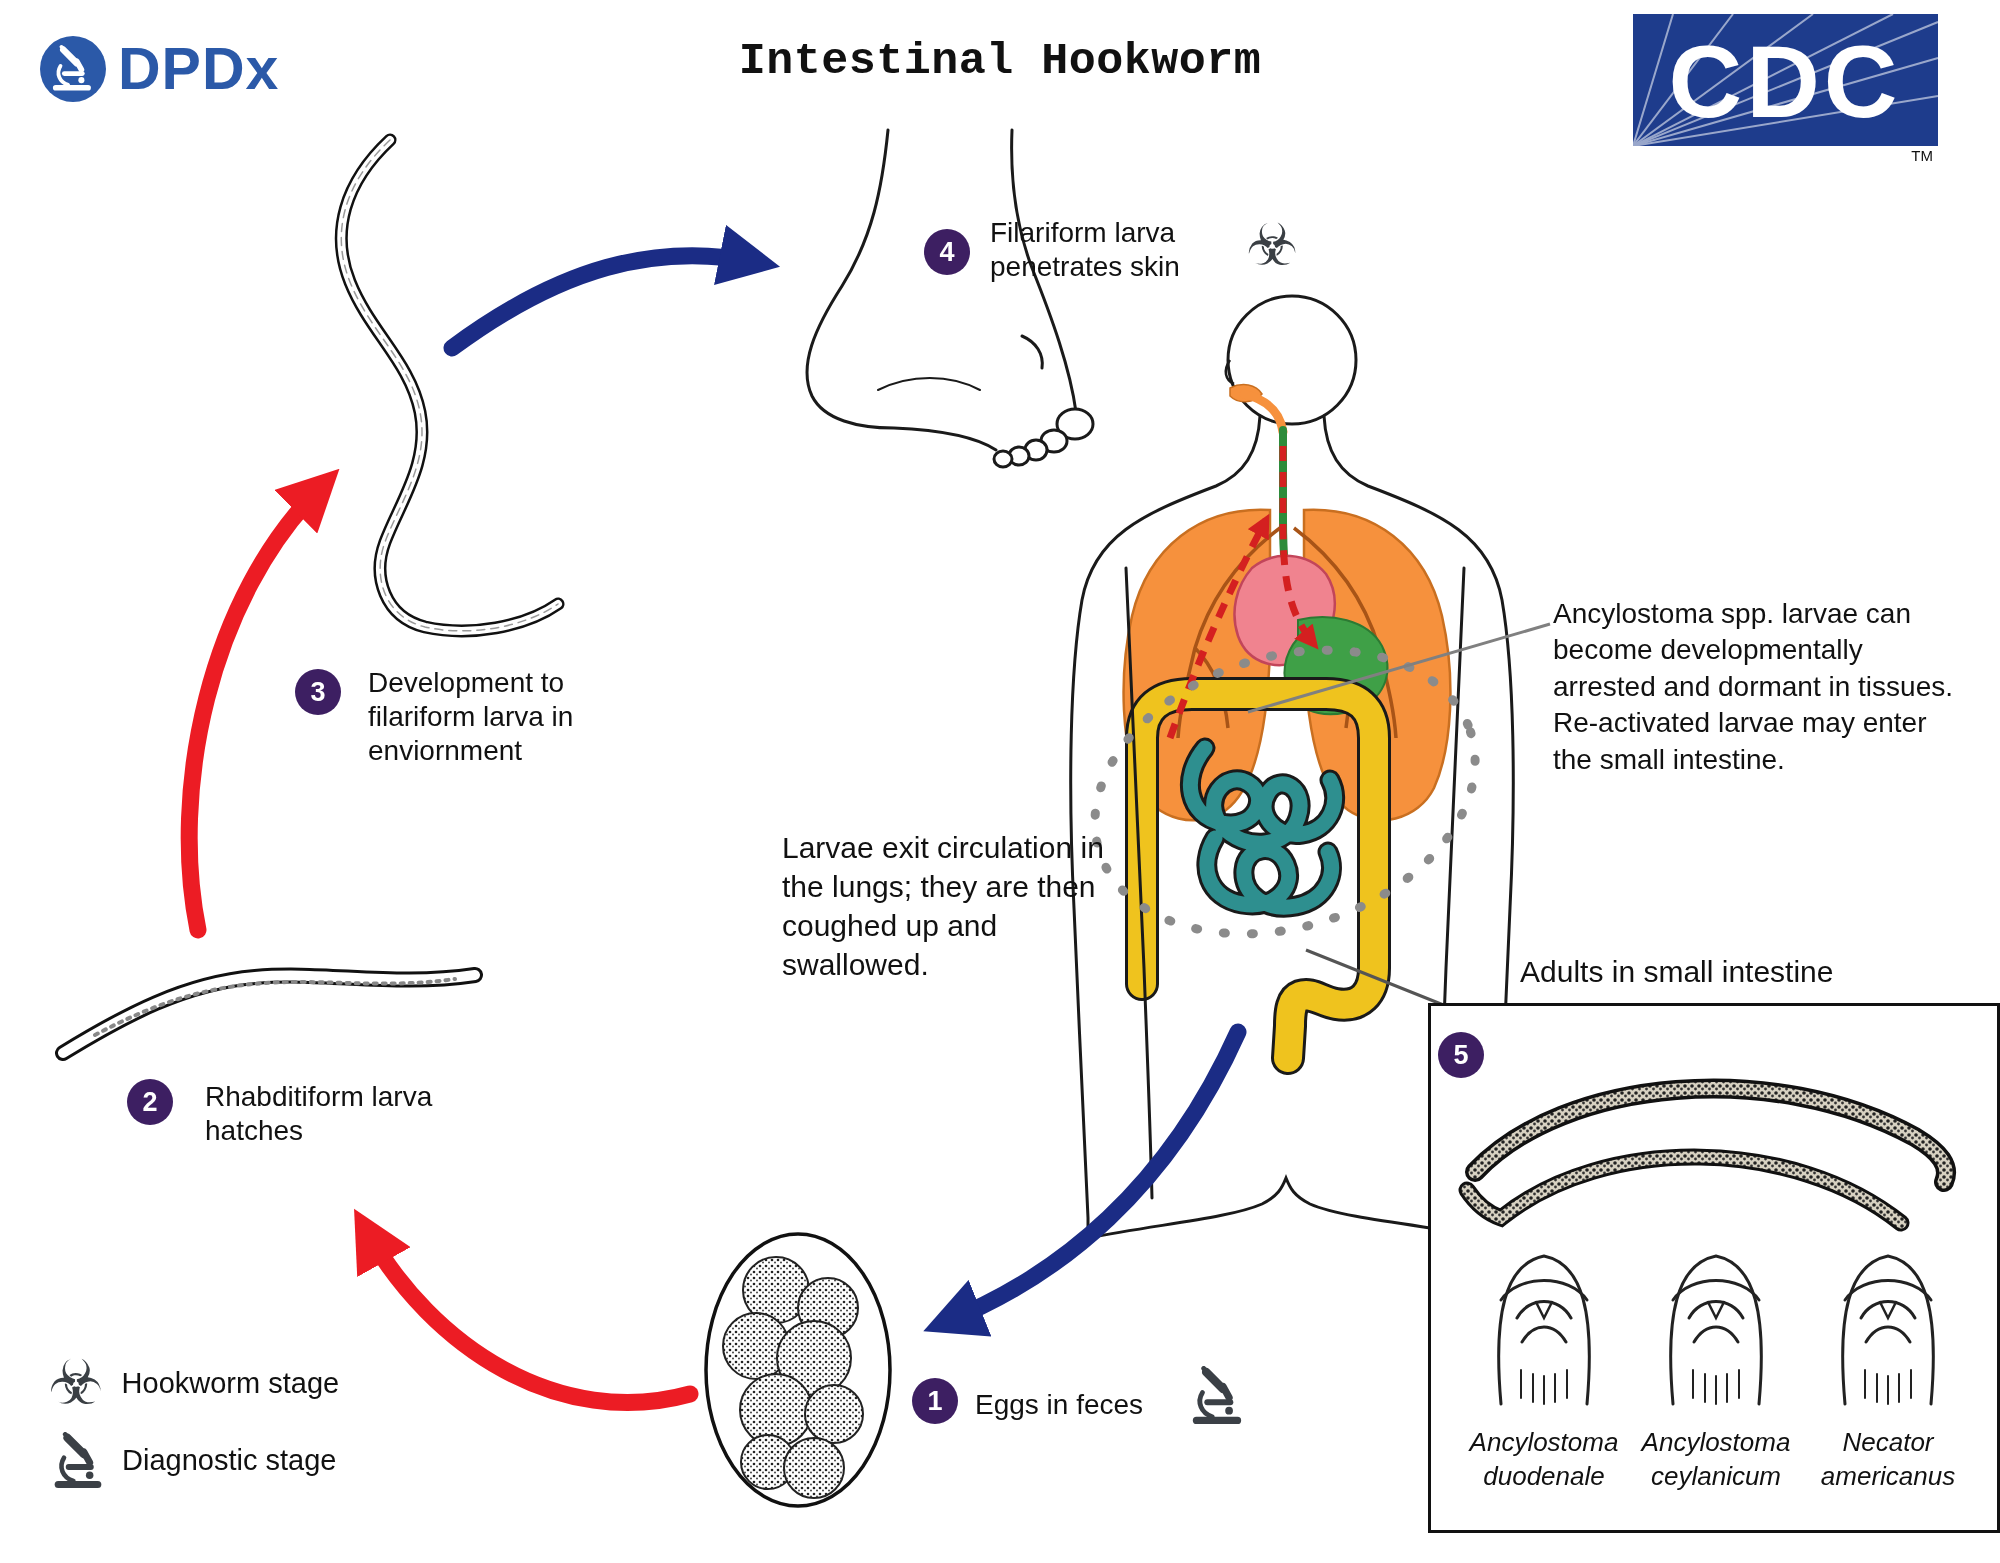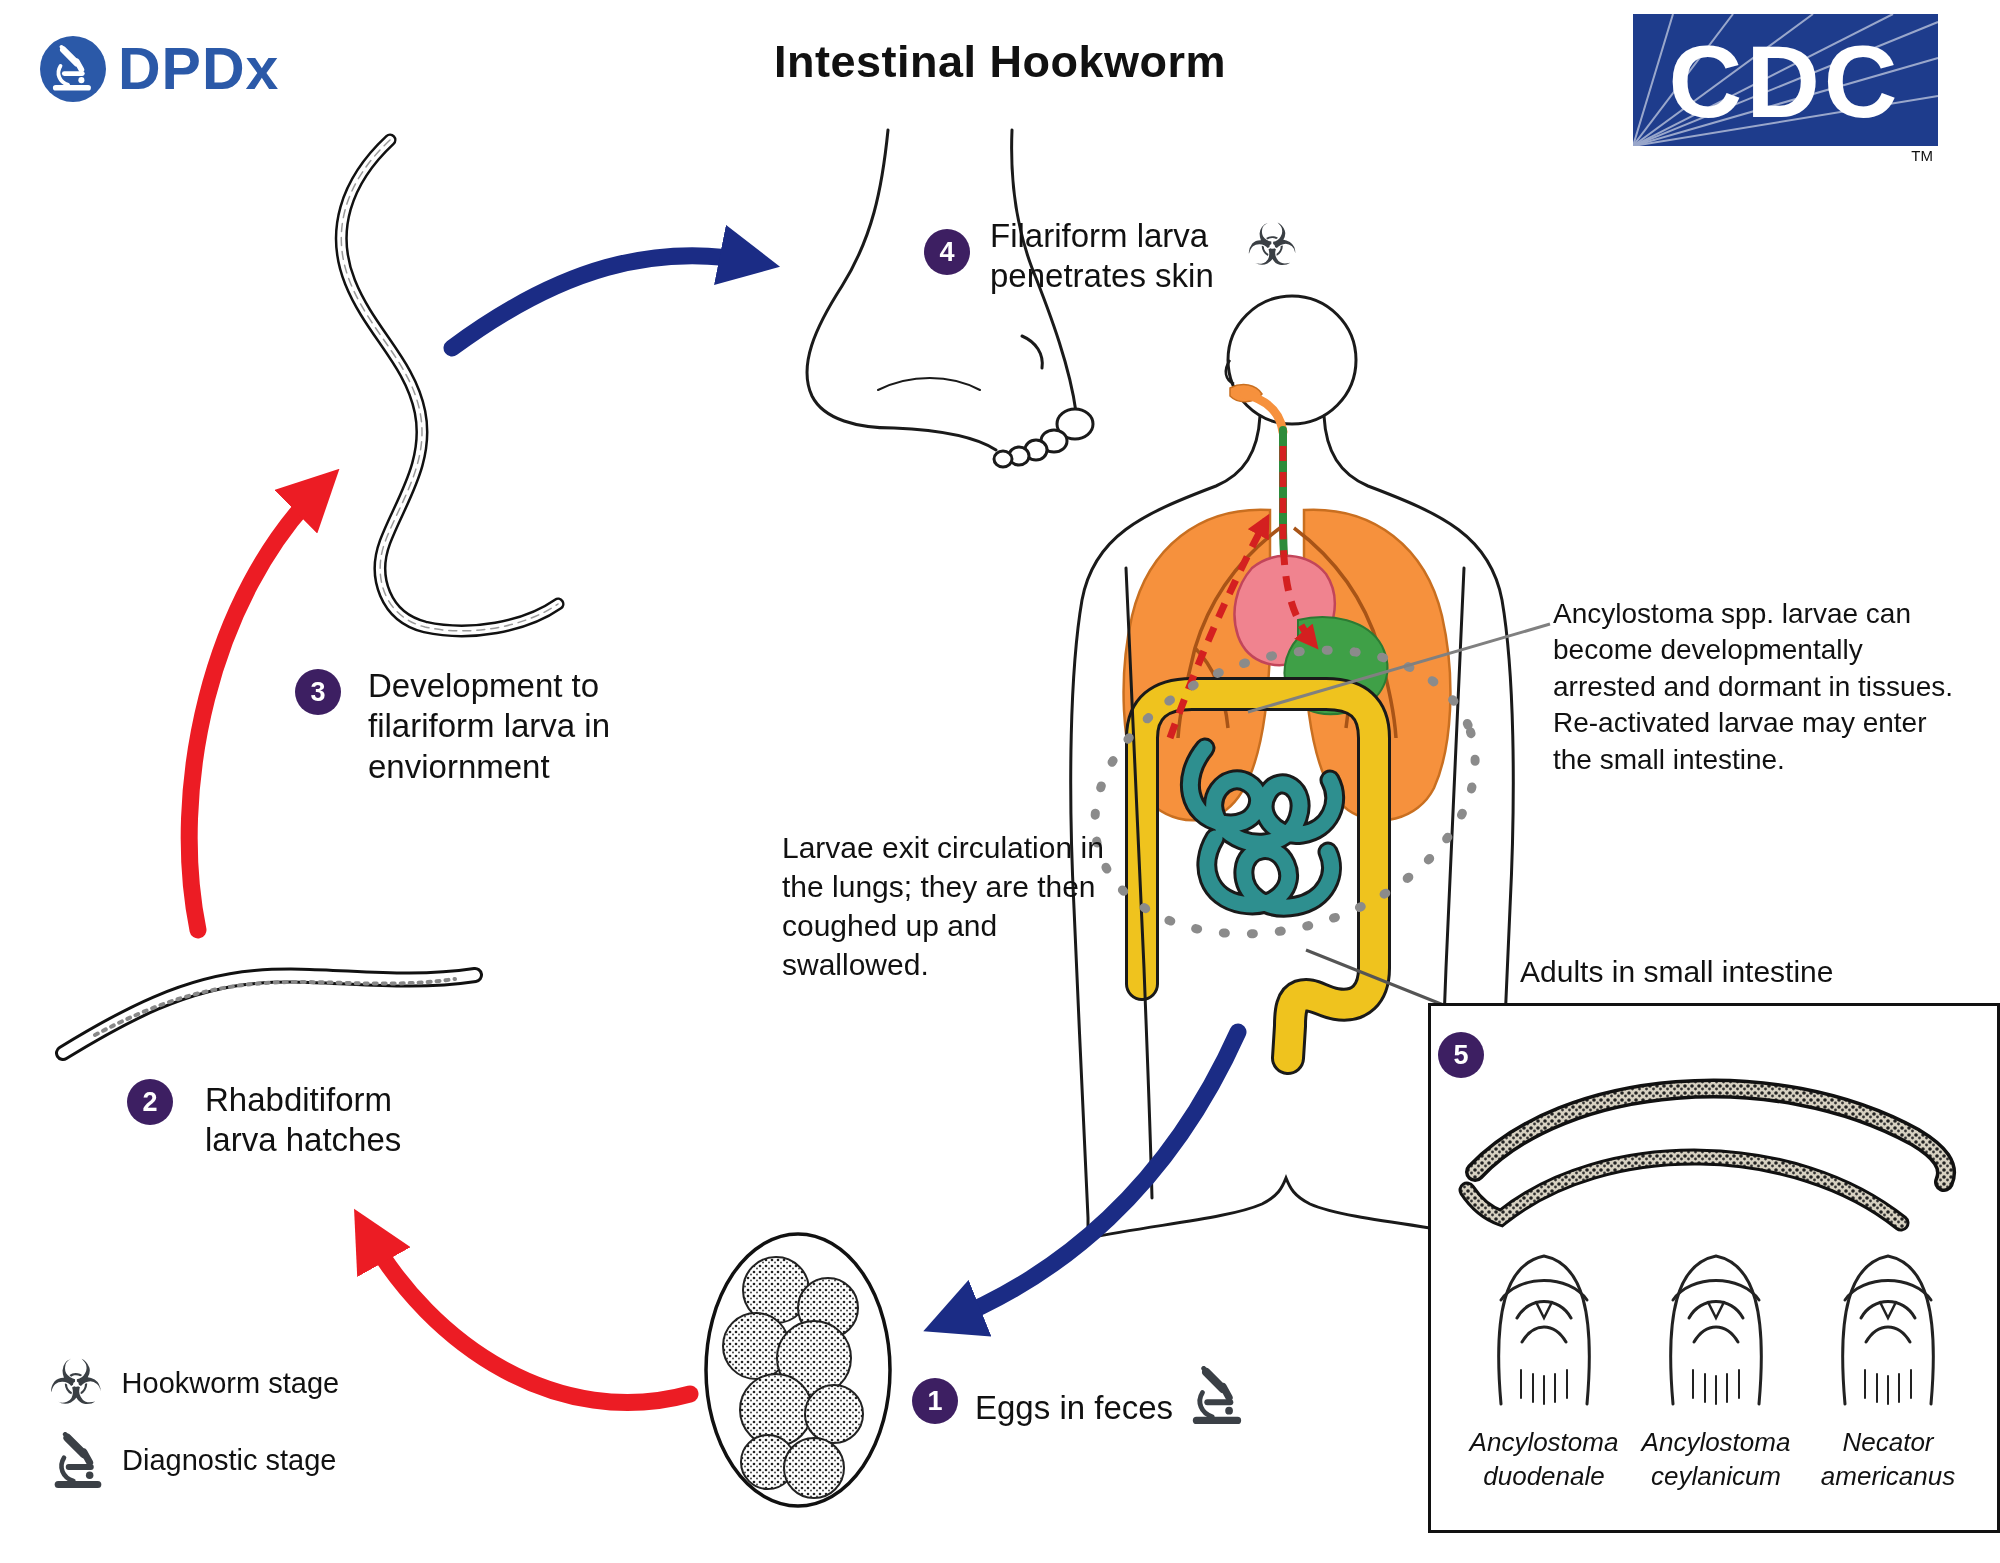"Intestinal Hookworm" .title { font-family: none -> Liberation Mono, monospace }
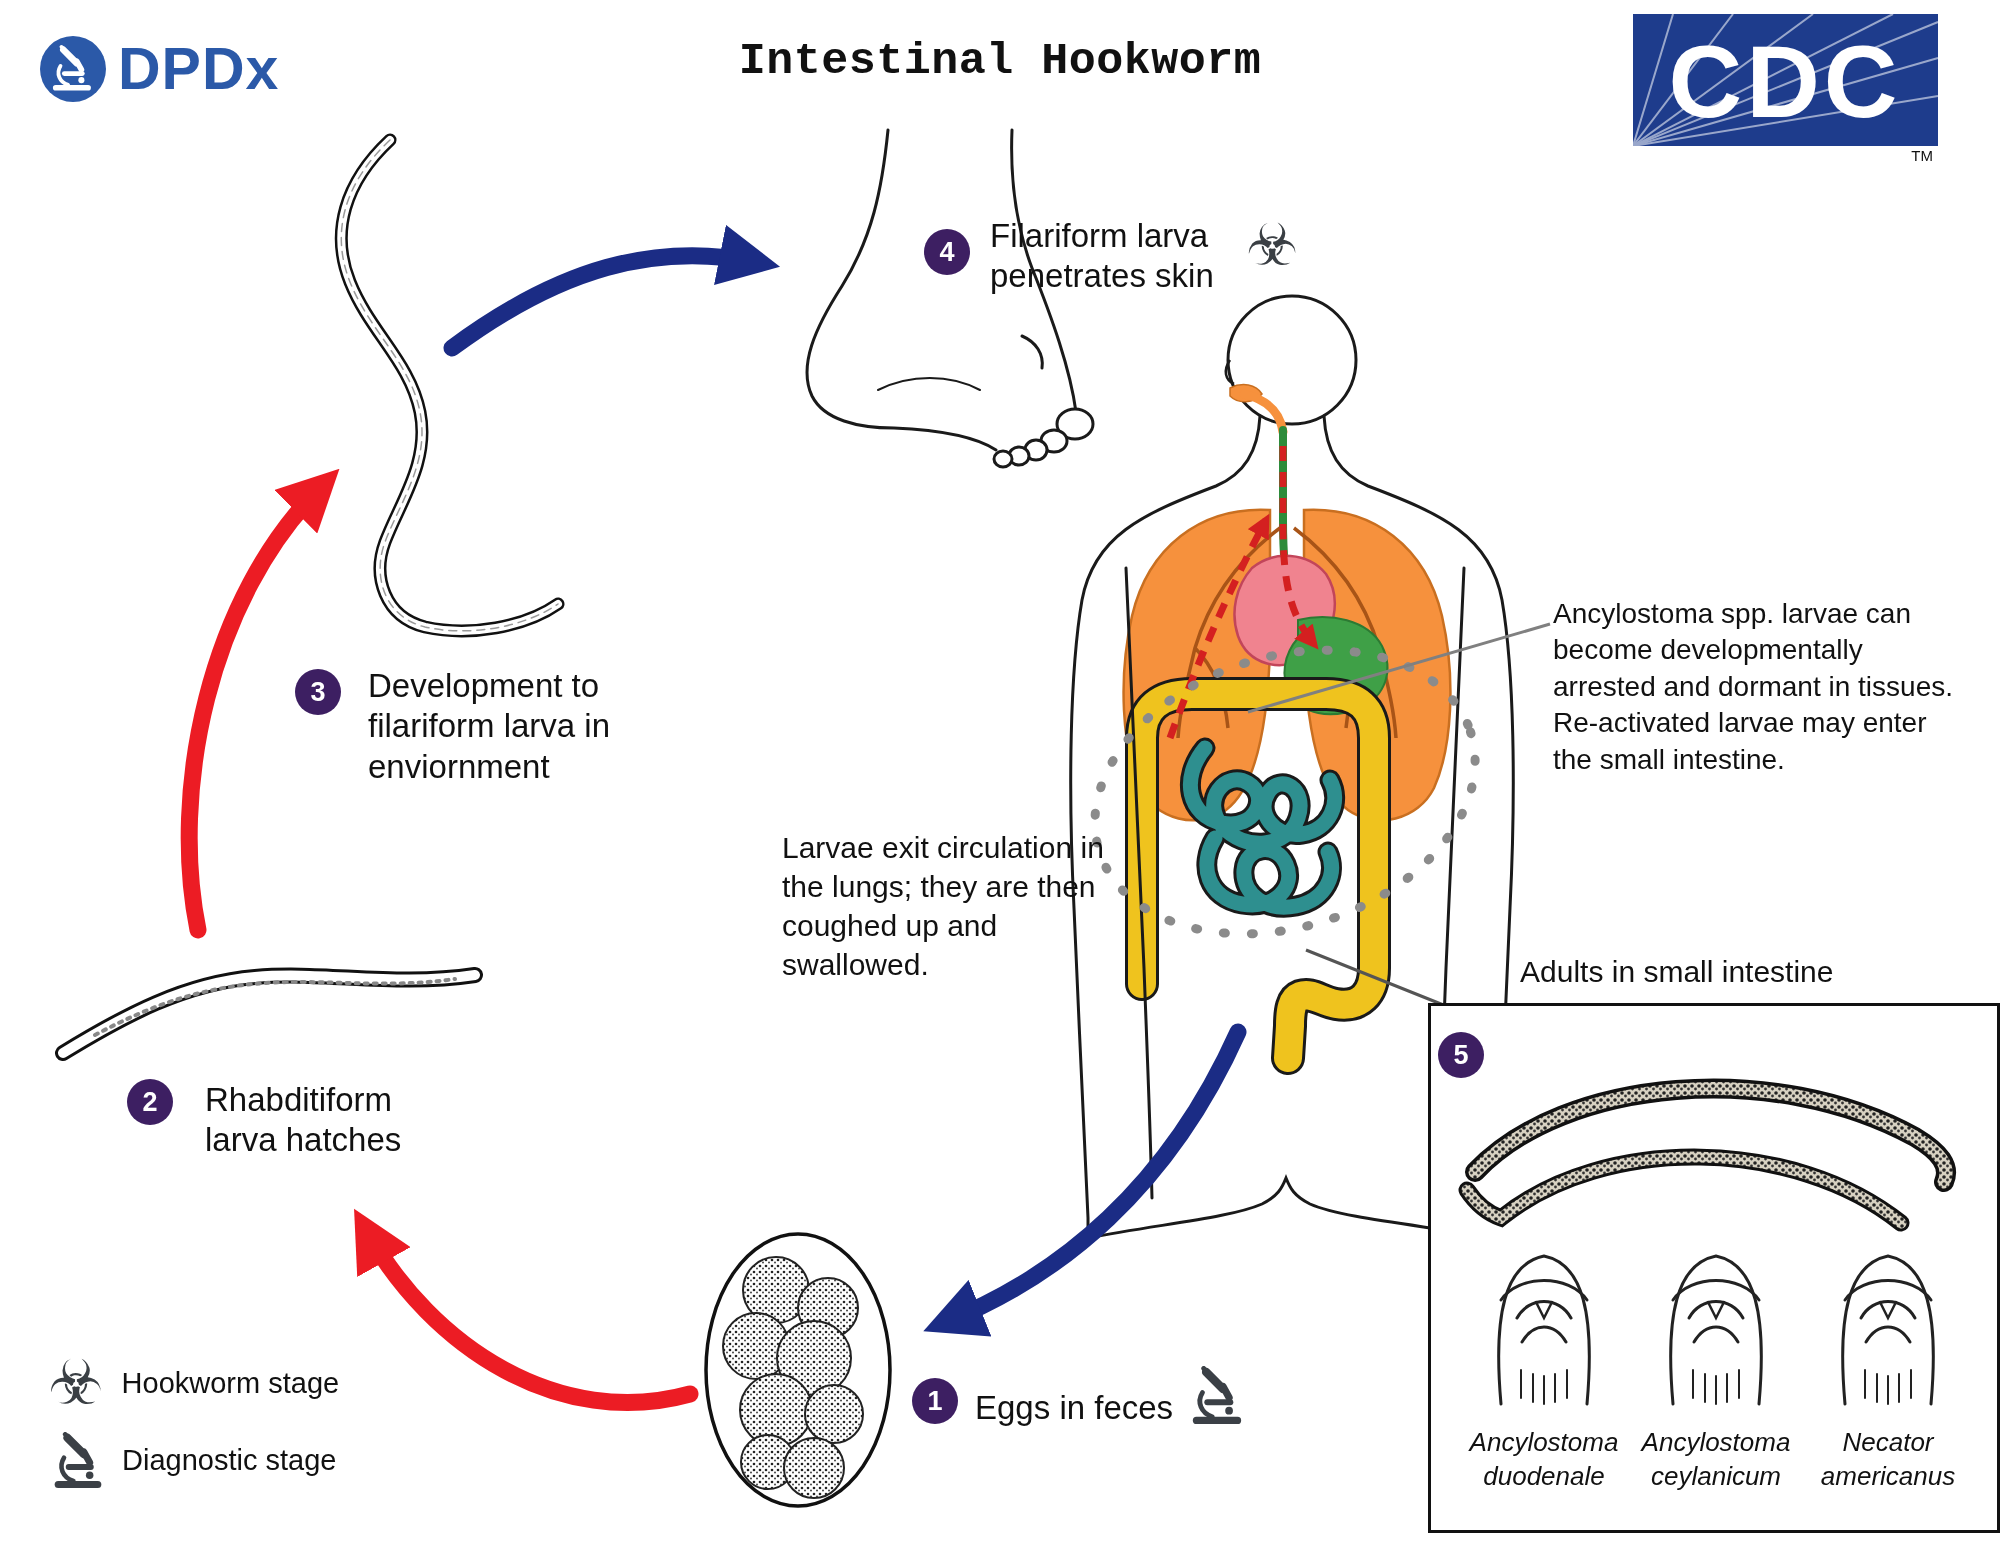"Filariform larva penetrates skin" .label { font-size: 33px -> 28px }
